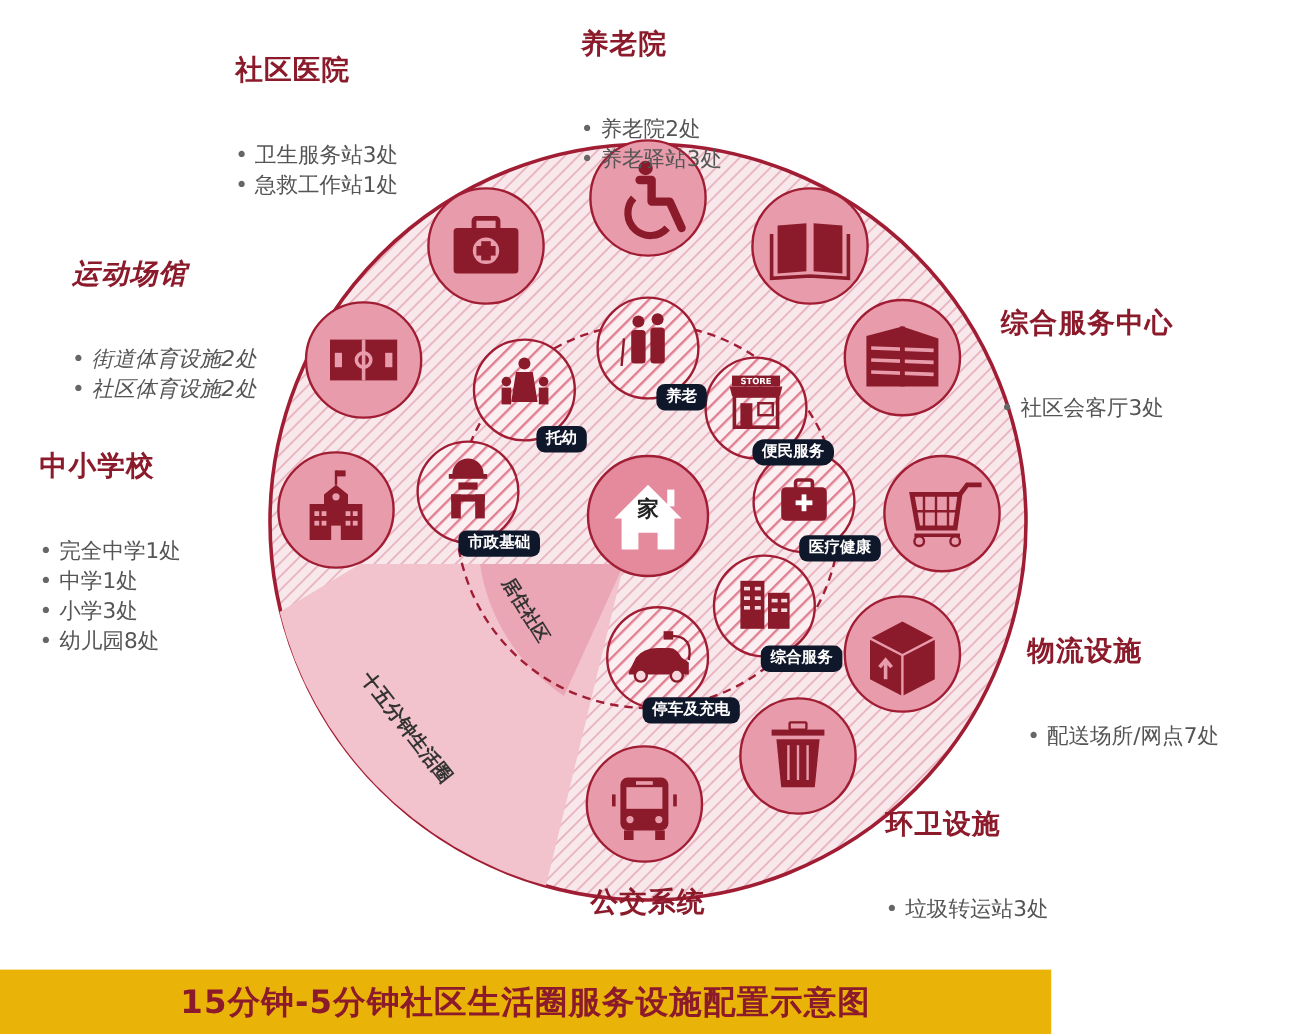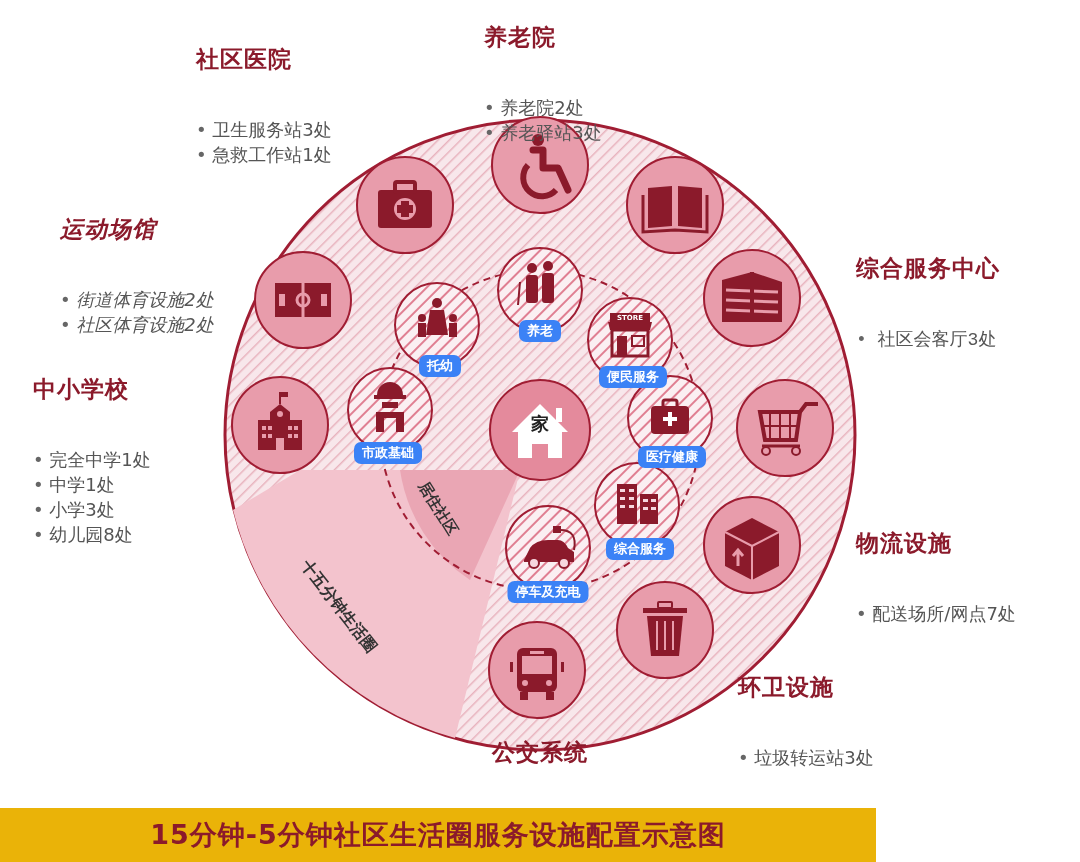"综合服务中心" div.block { font-family: Liberation Mono, monospace -> none; left: 856px -> 834px }
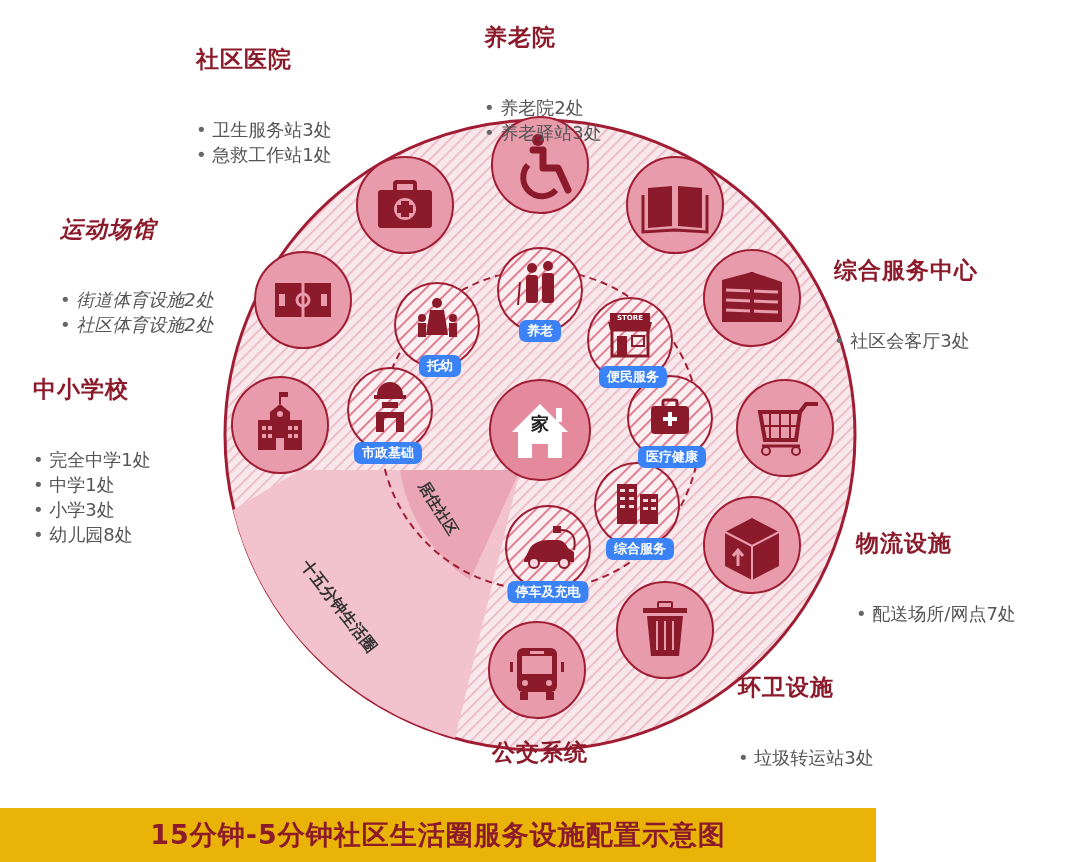"养老" .inner-label { background: #3b82f6 -> #0f172a; margin-left: none -> 28px }
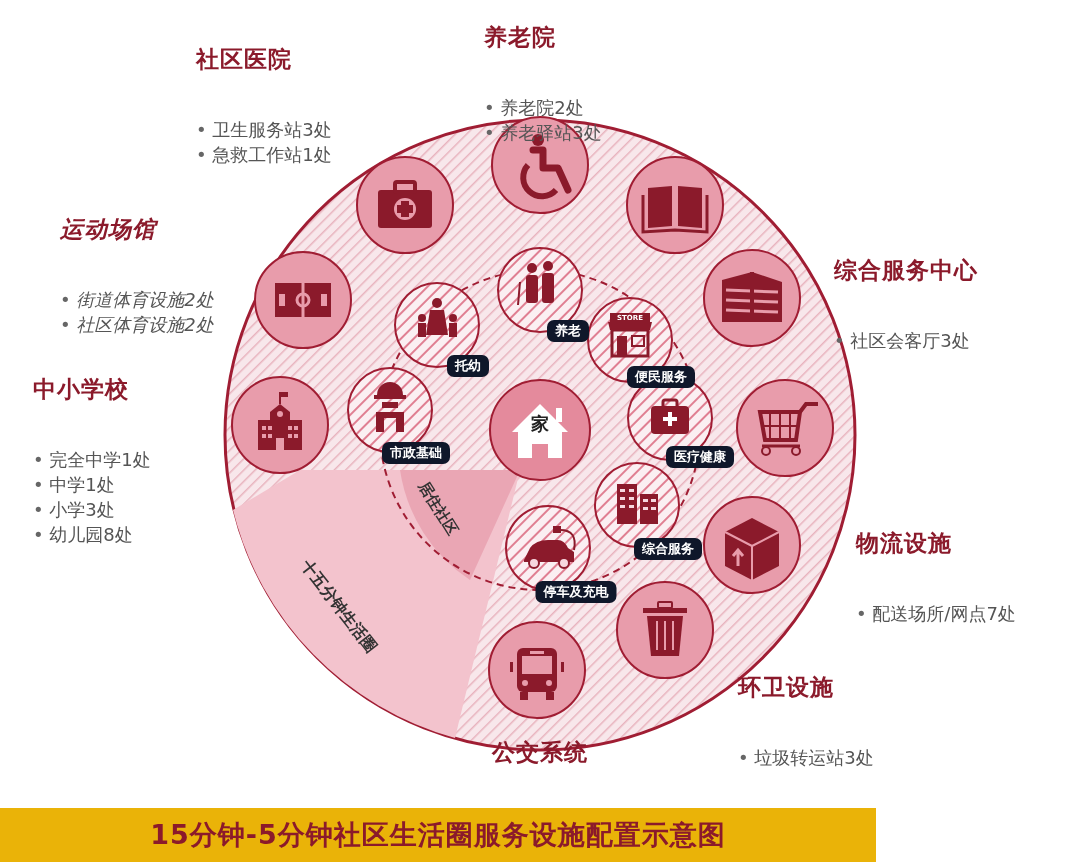"便民服务" div.inner-label { border-radius: none -> 10px }
